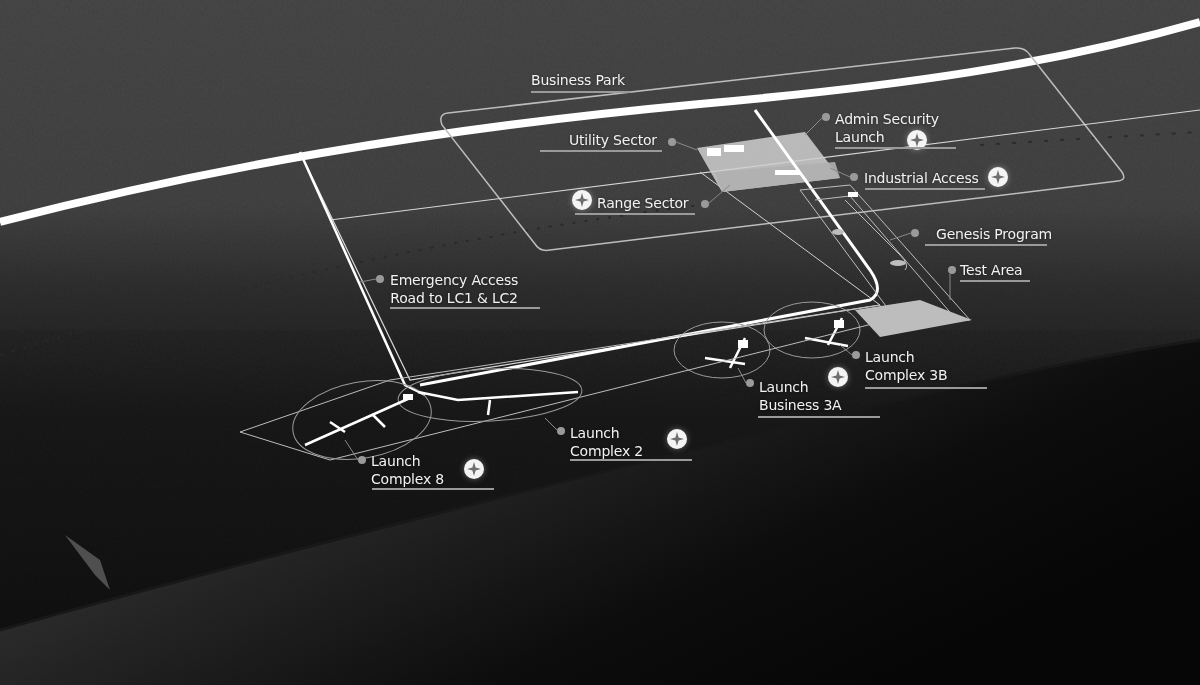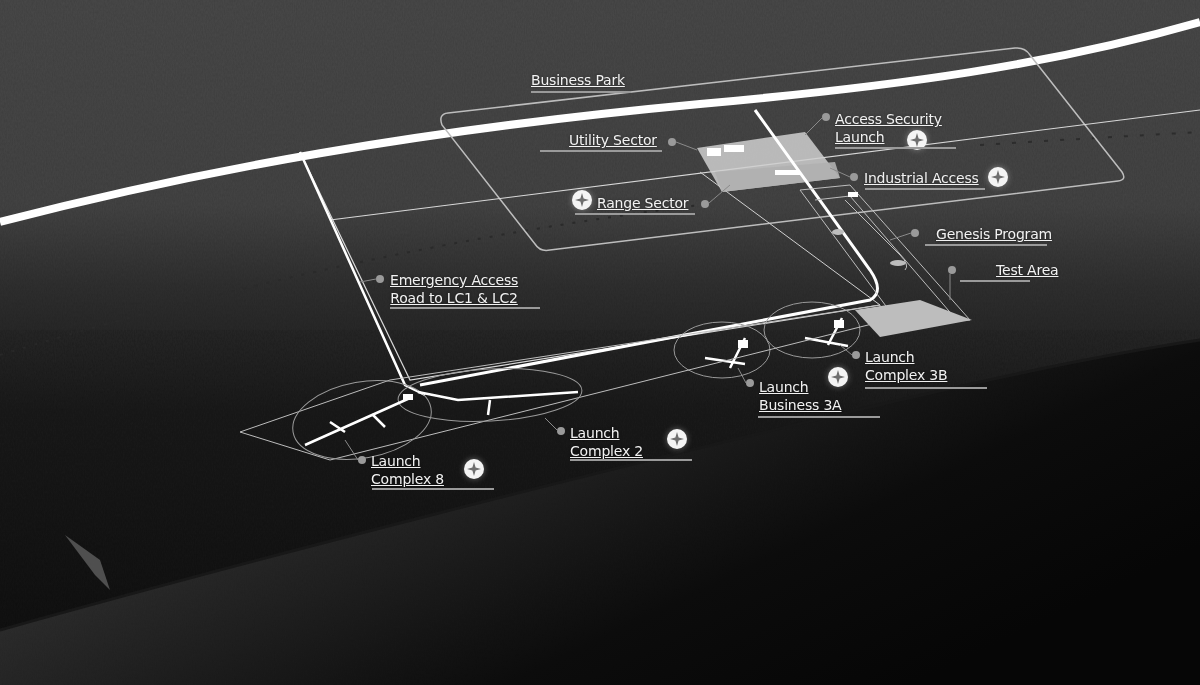"Business Park" .label .line { text-decoration: underline -> none }
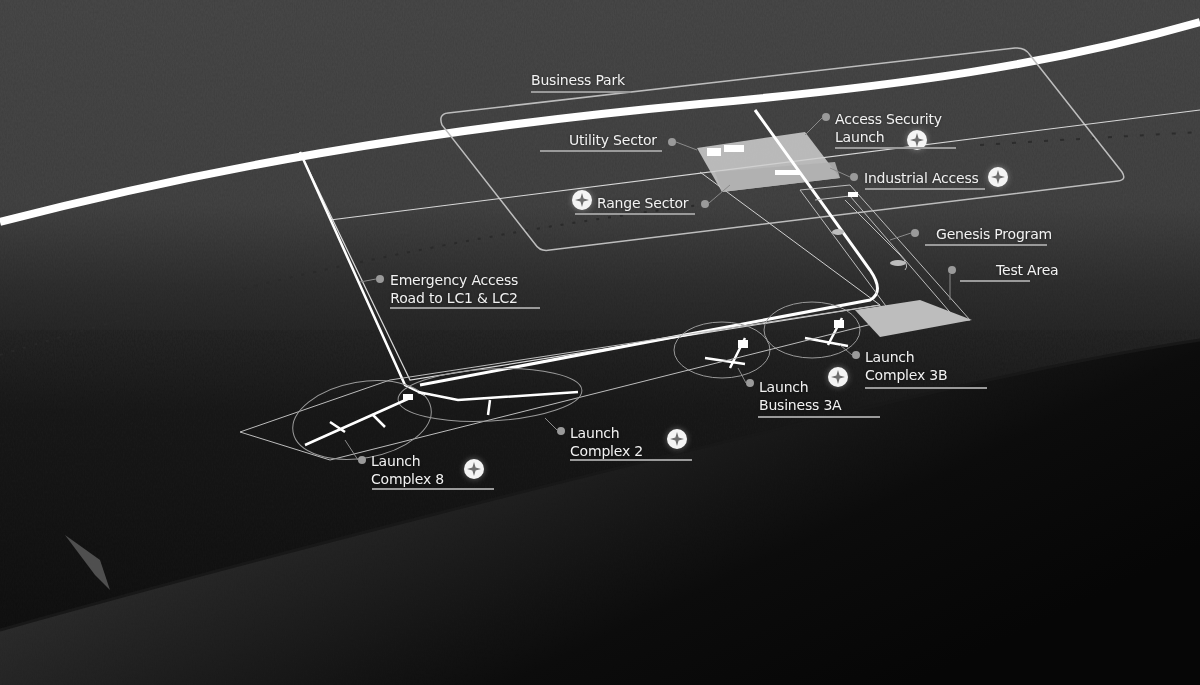"Access Security" span.line { text: Access -> Admin }
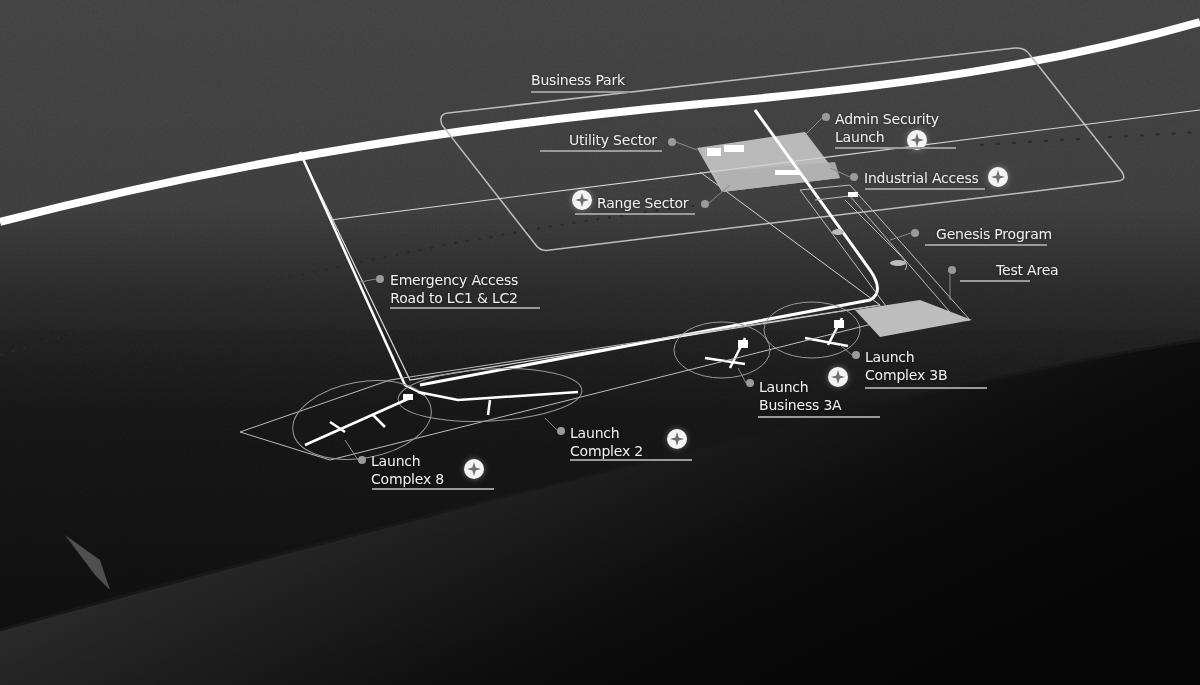"Test Area" div.label { margin-left: 36px -> none }
